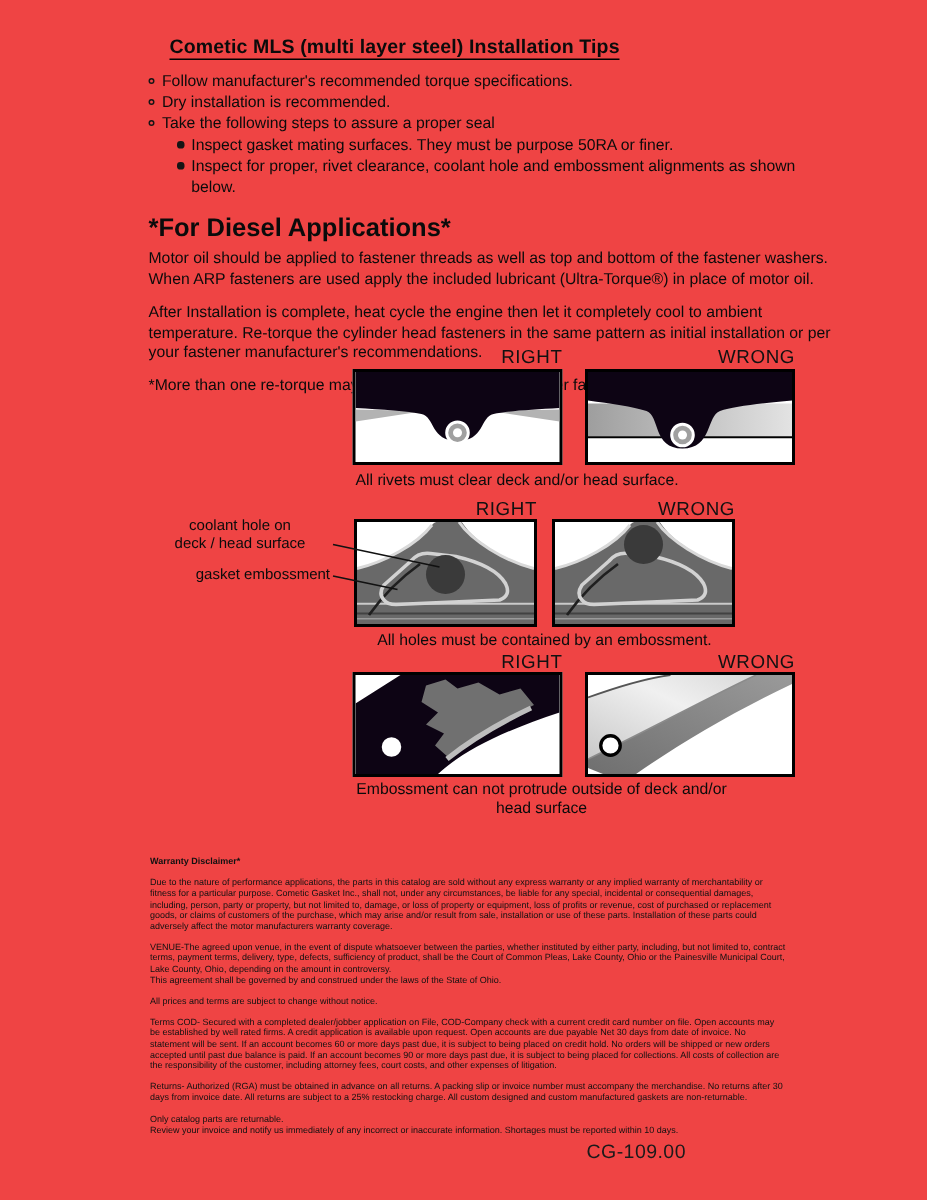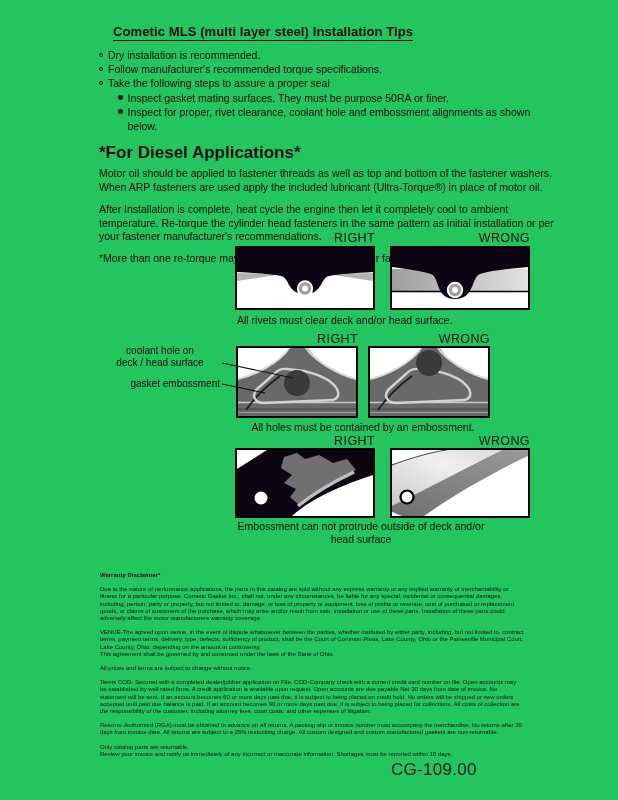"Cometic MLS (multi layer steel)" .page { background: #22c55e -> #ef4444 }
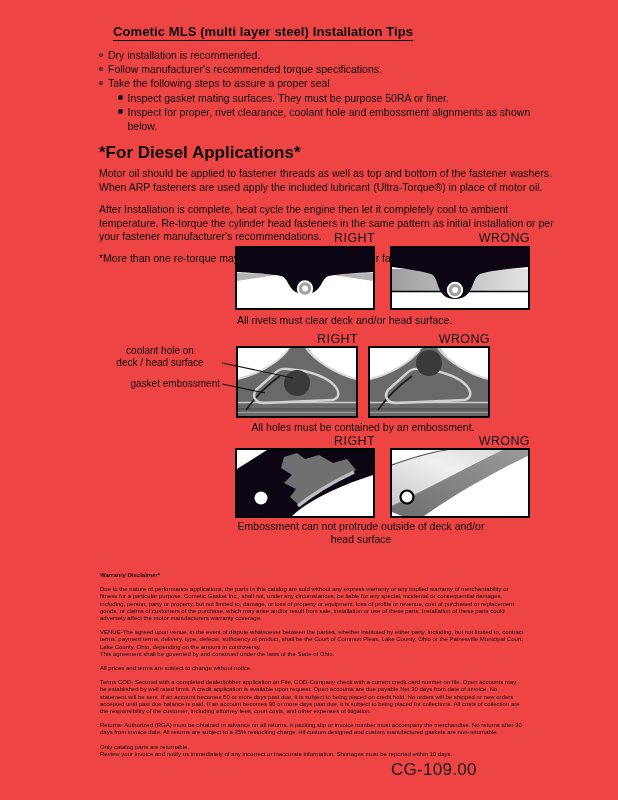"Dry installation is recommended." li.tip { order: before "Follow manufacturer's recommended torque" -> after "Follow manufacturer's recommended torque" }
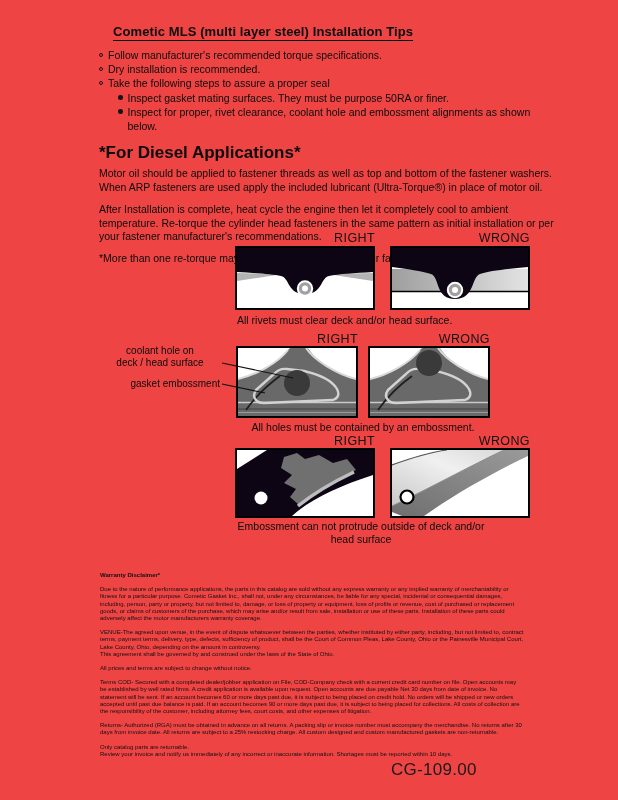"CG-109.00" .page-code { font-size: 17px -> 13px }
